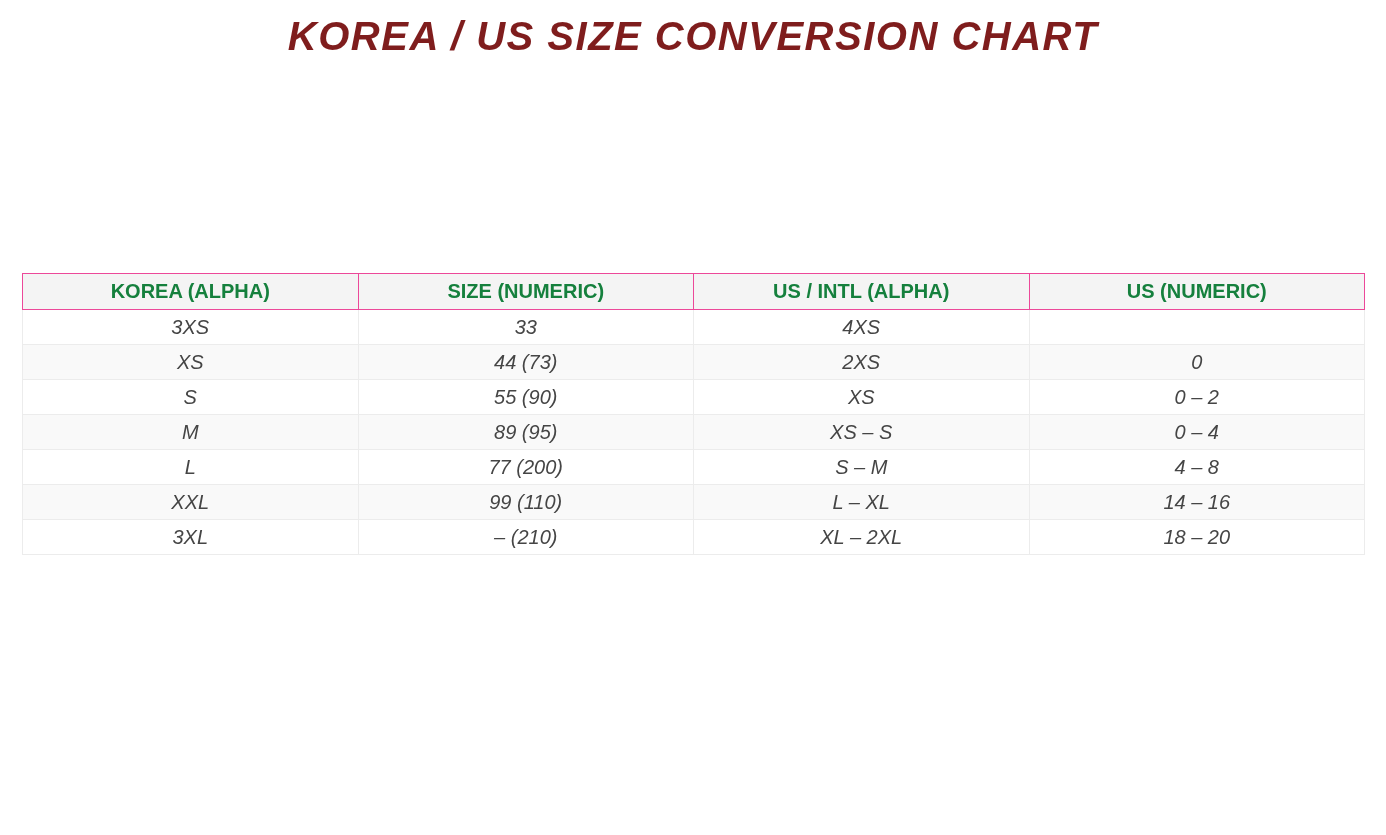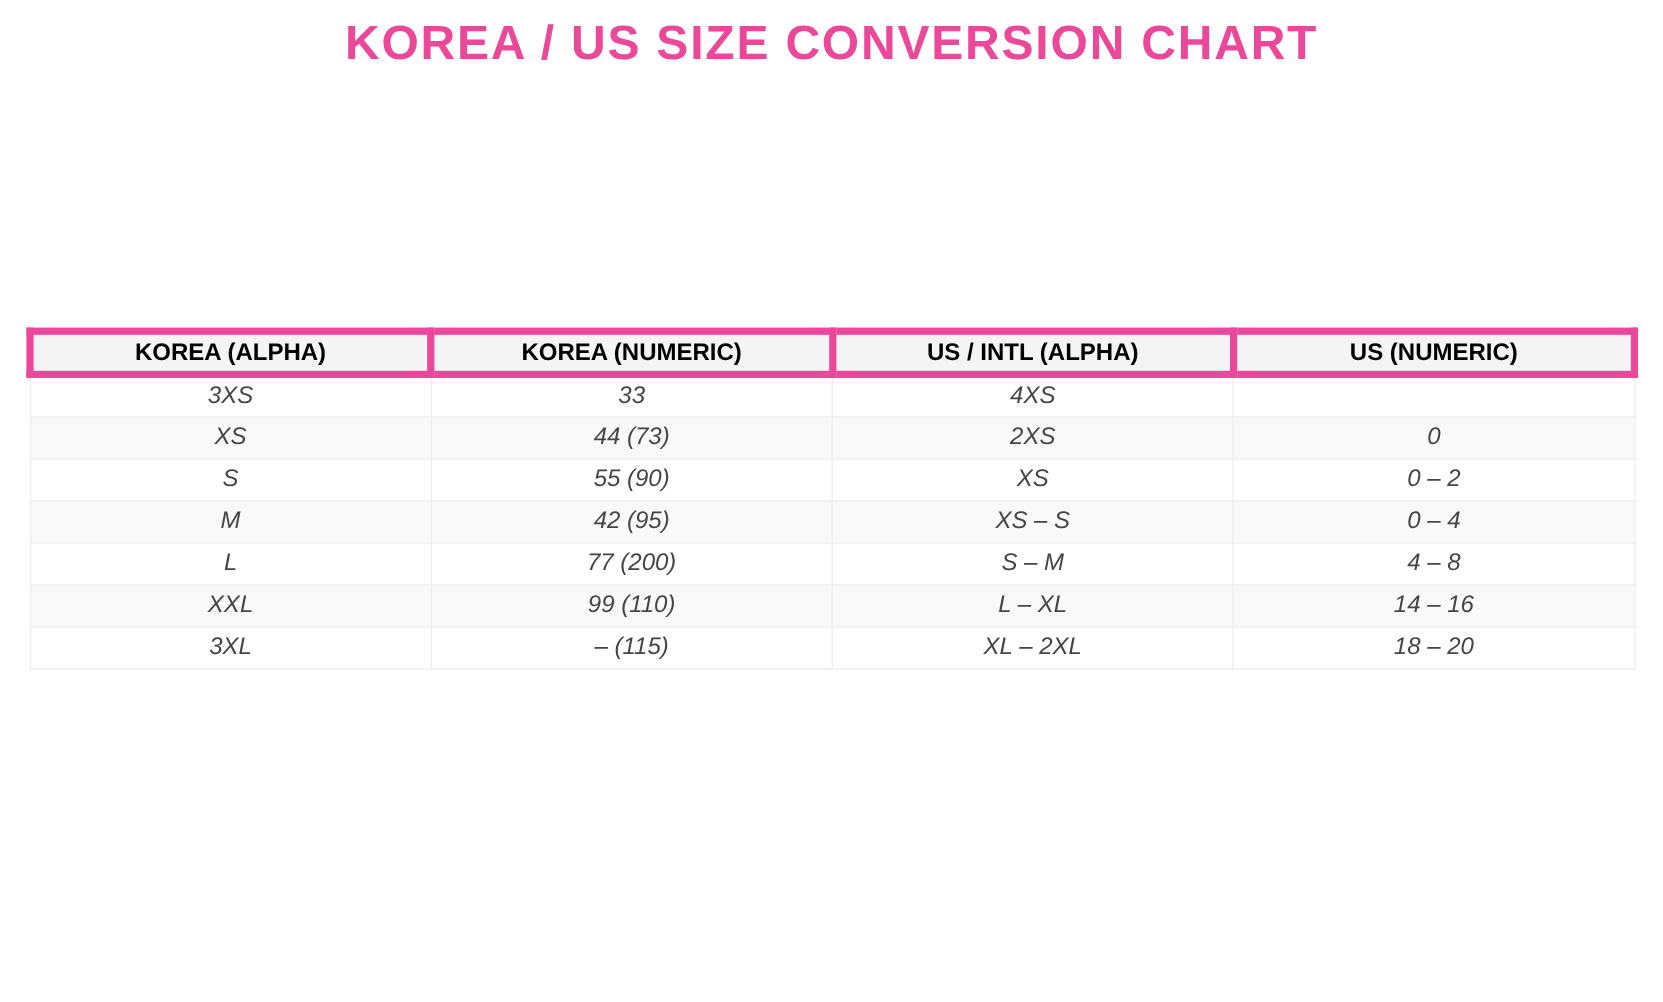"KOREA / US SIZE CONVERSION" .page-title { color: #ec4899 -> #7f1d1d; font-style: none -> italic }
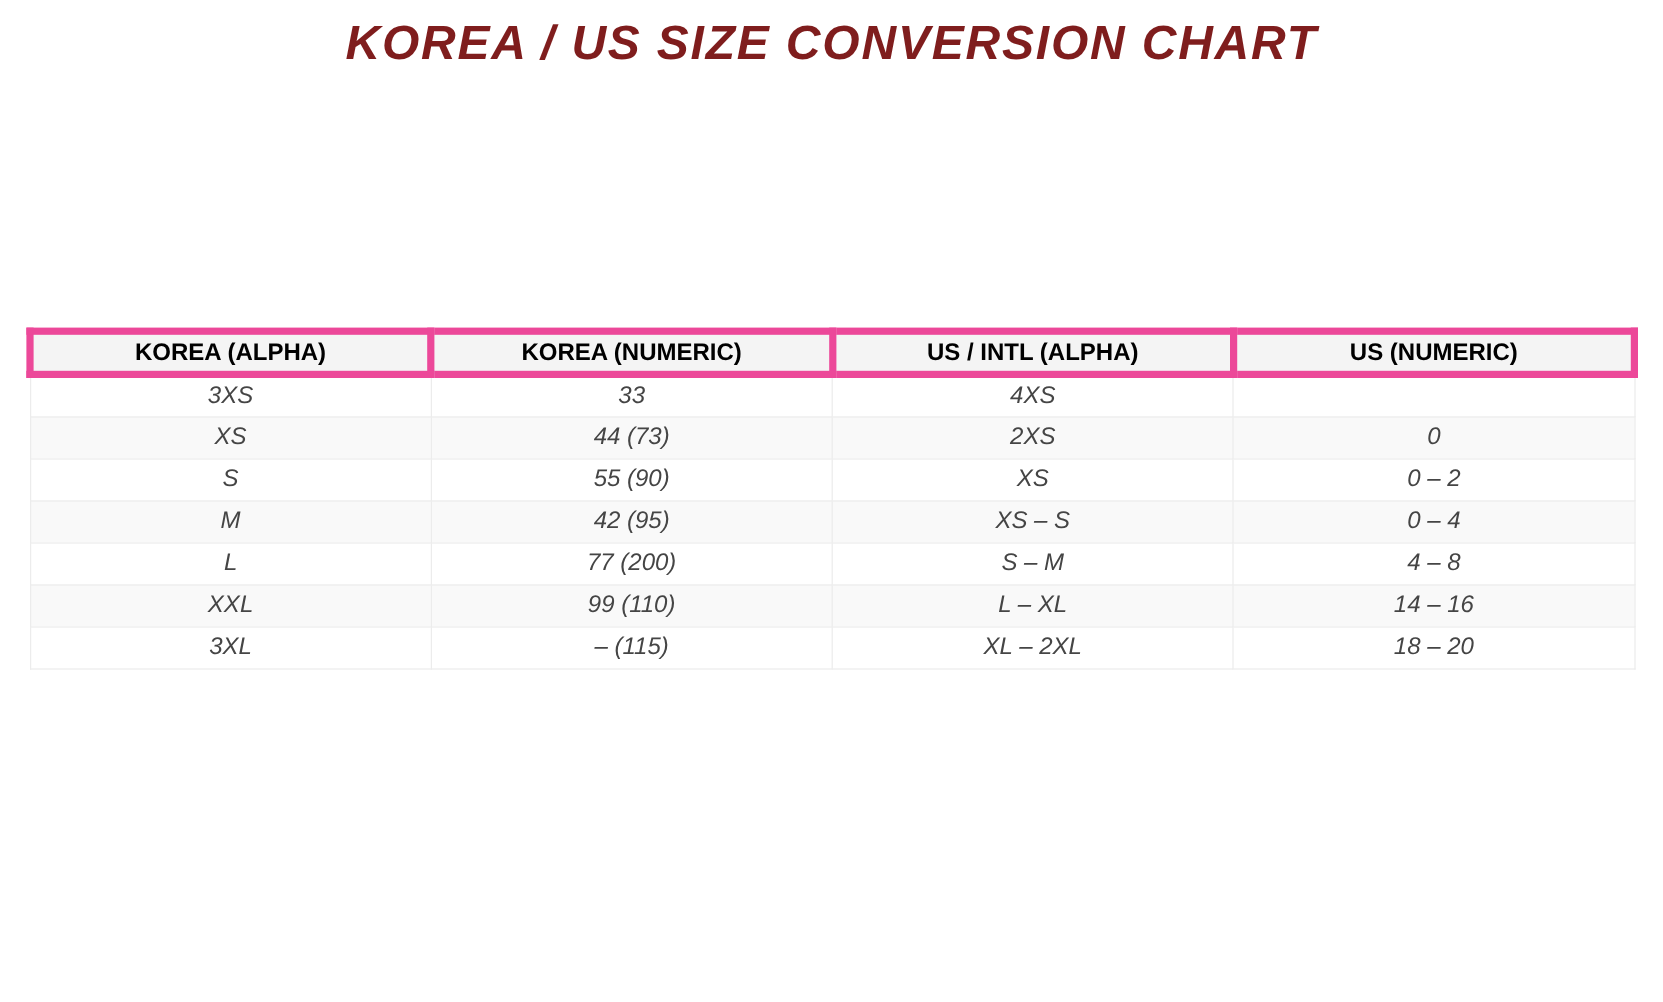"KOREA (ALPHA)" .size-table th { border: 6px solid #ec4899 -> 1px solid #ec4899; color: #000000 -> #15803d }
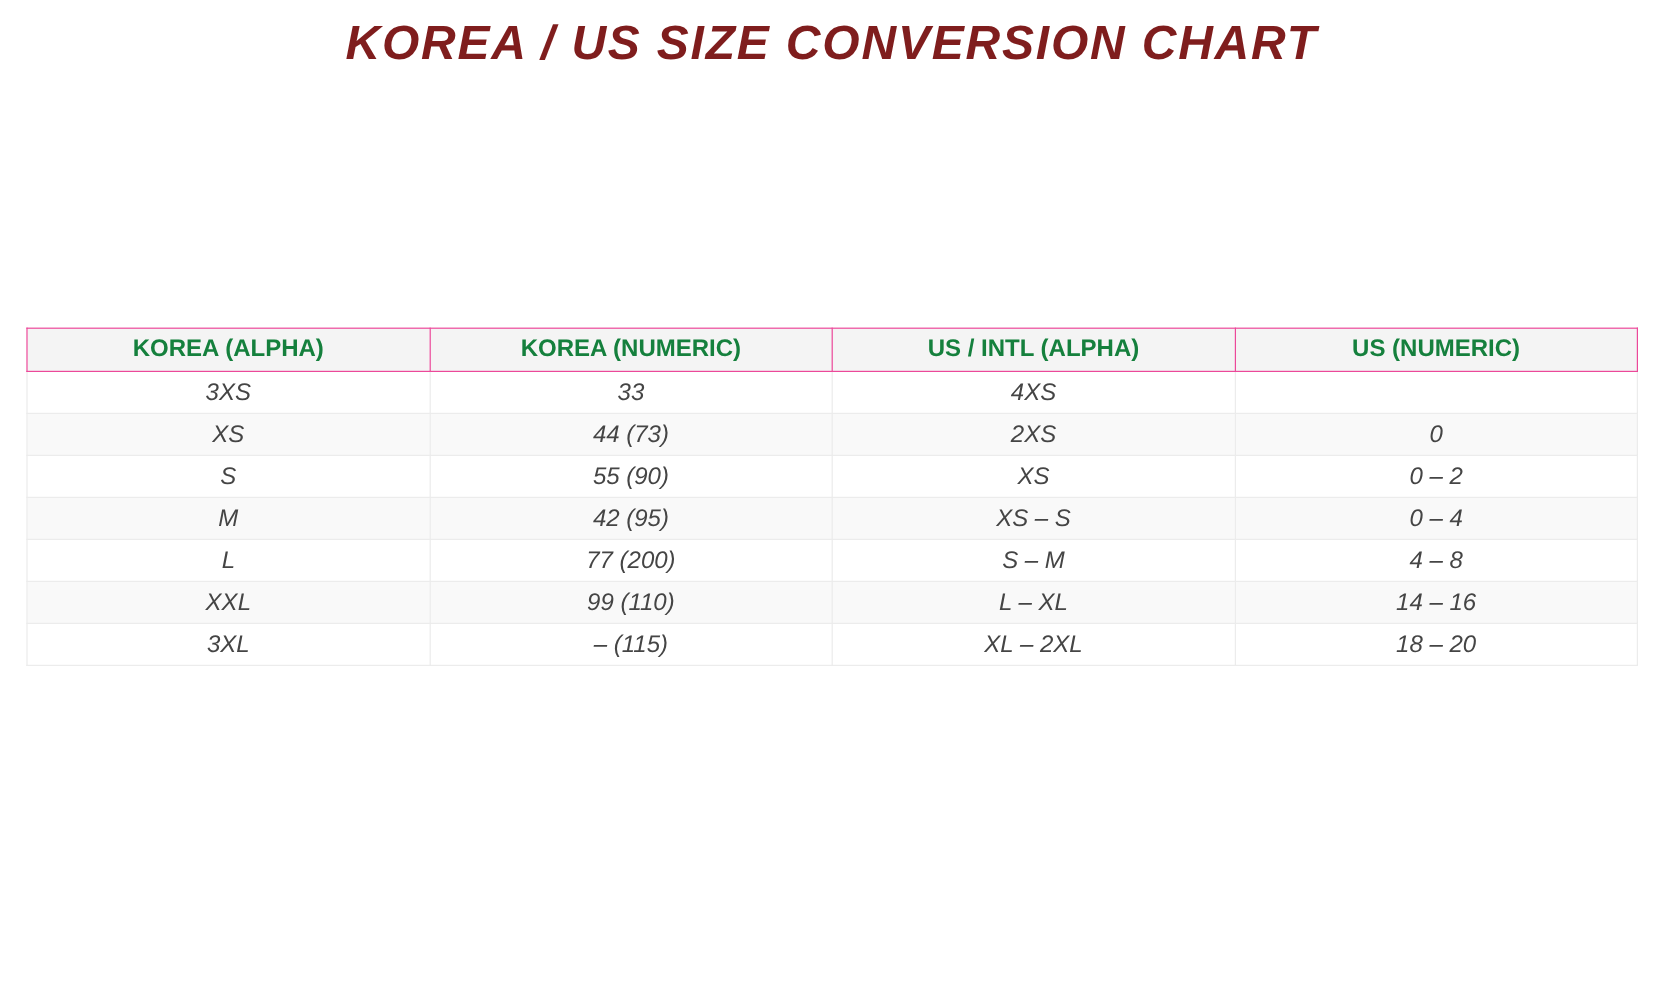"KOREA (NUMERIC)" th { text: KOREA -> SIZE }
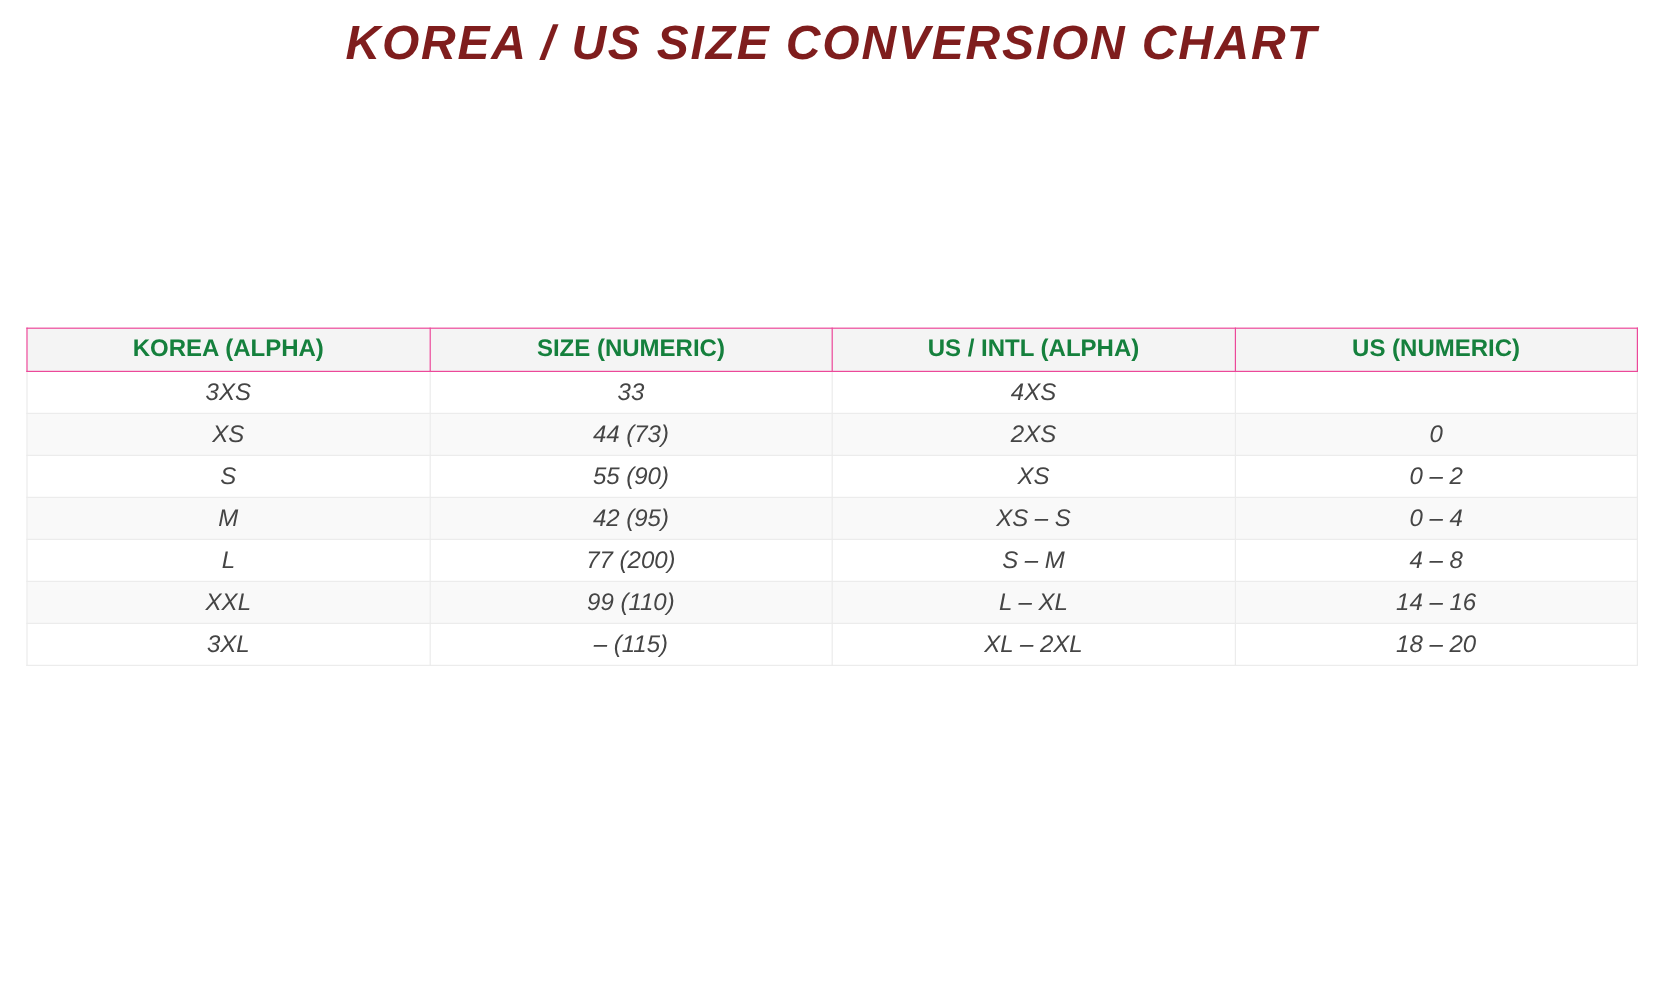"42 (95)" td { text: 42 -> 89 }
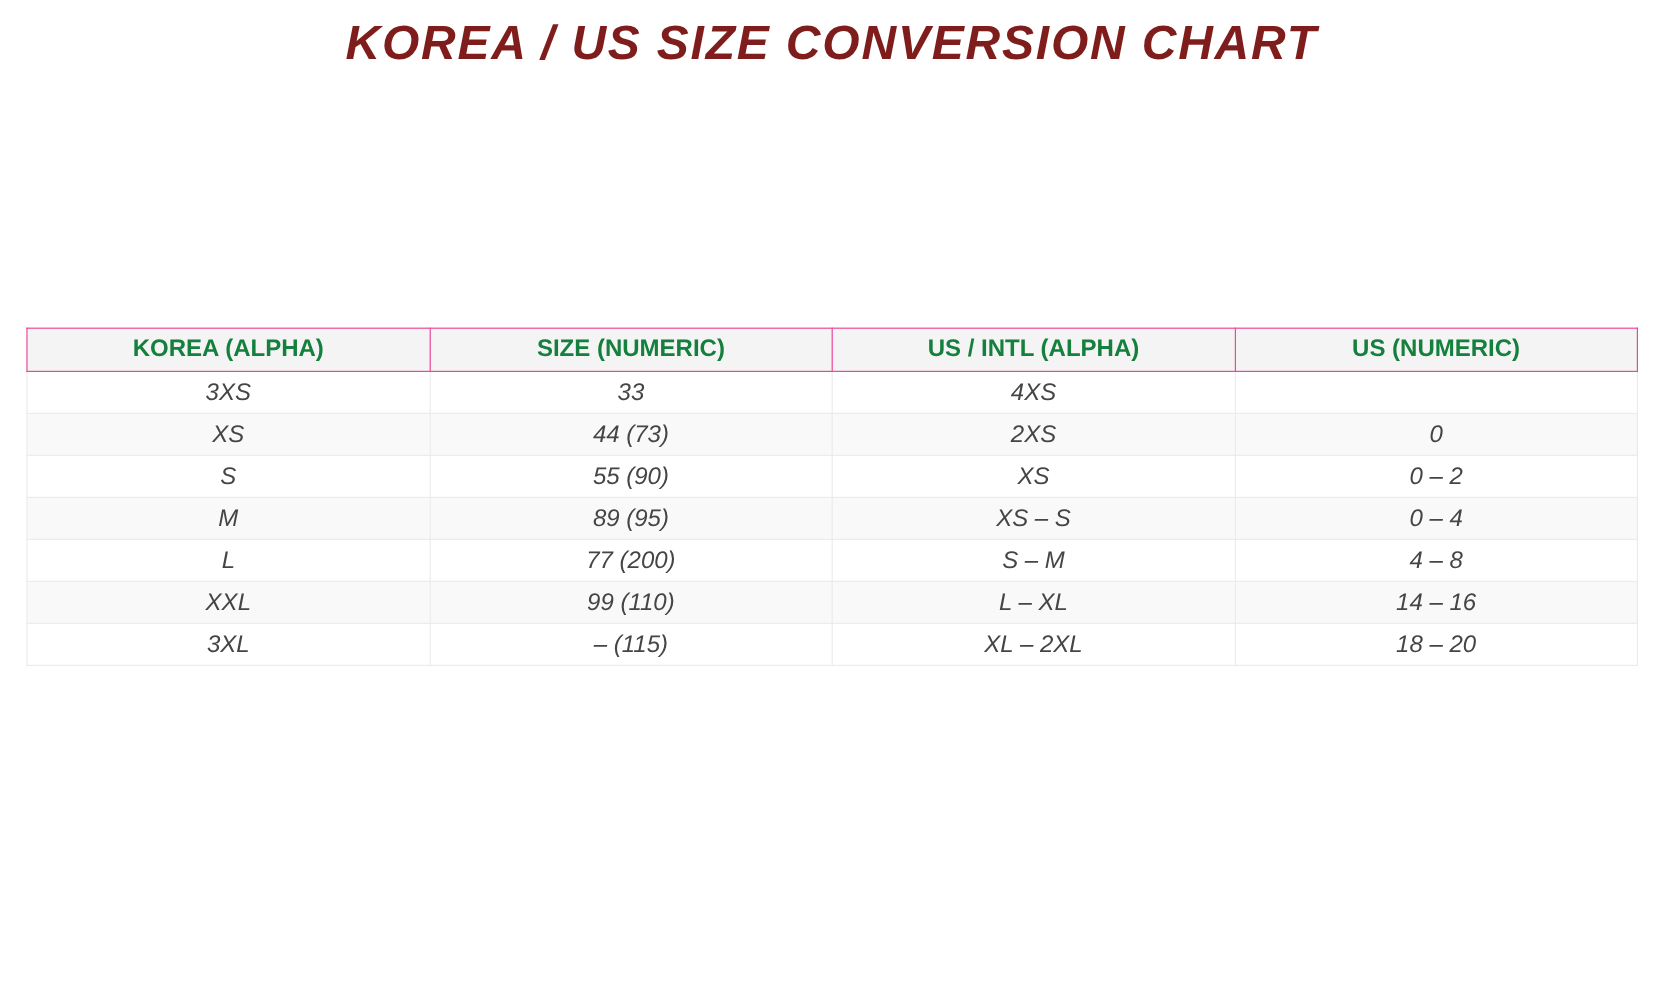"– (115)" td { text: 115 -> 210 }
